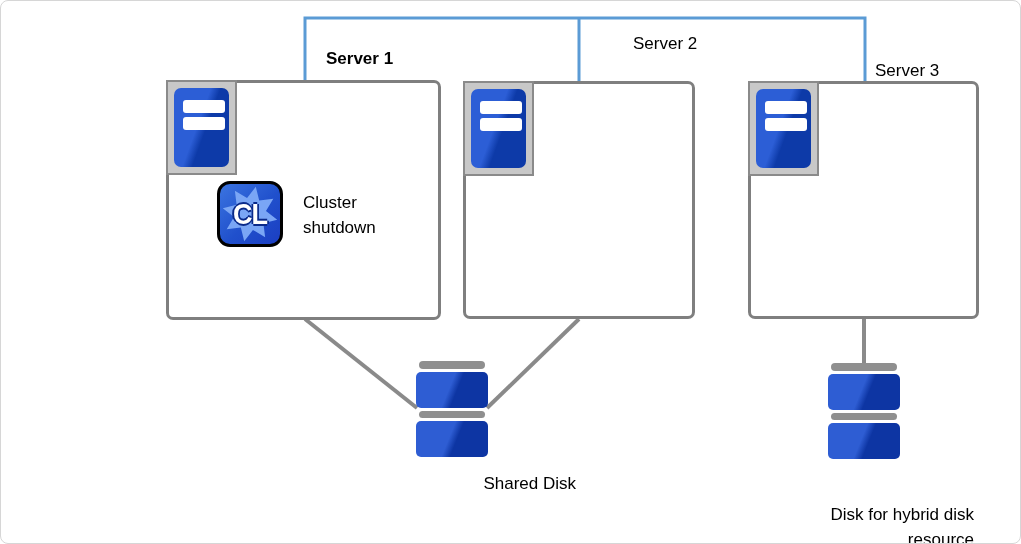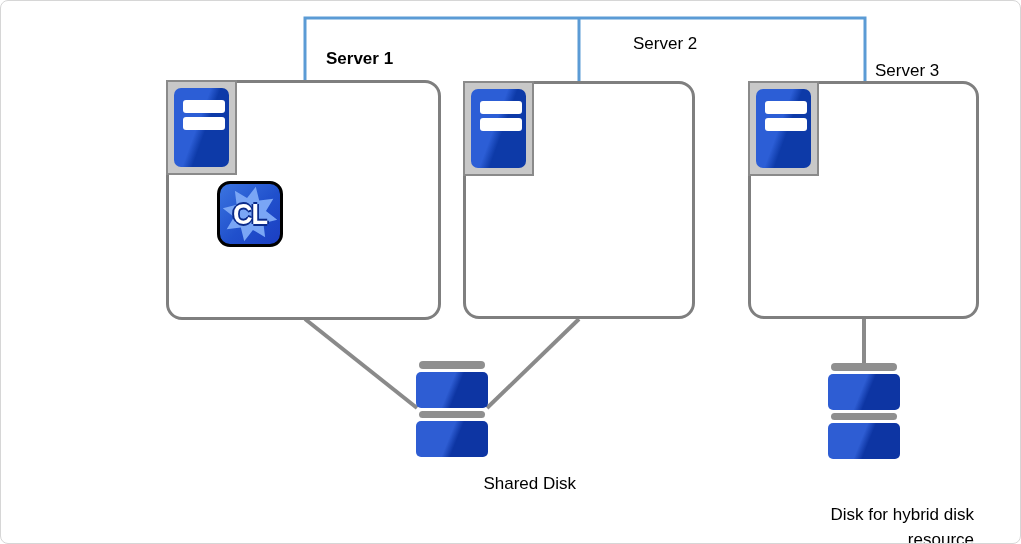"CL" .server-box { border-radius: 16px -> 7px }
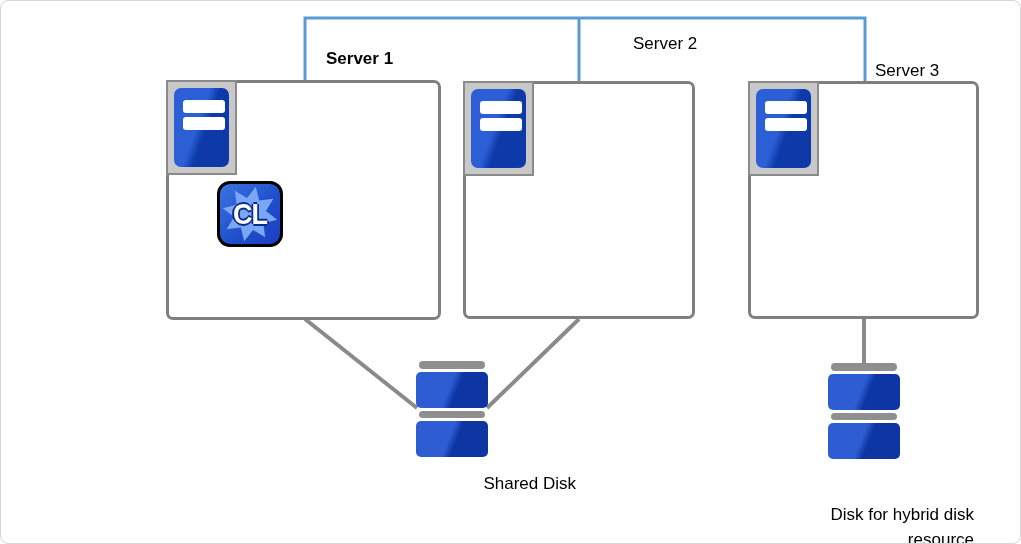"Cluster shutdown" div.cluster-label { html: none -> <div>Cluster shutdown</div> }
